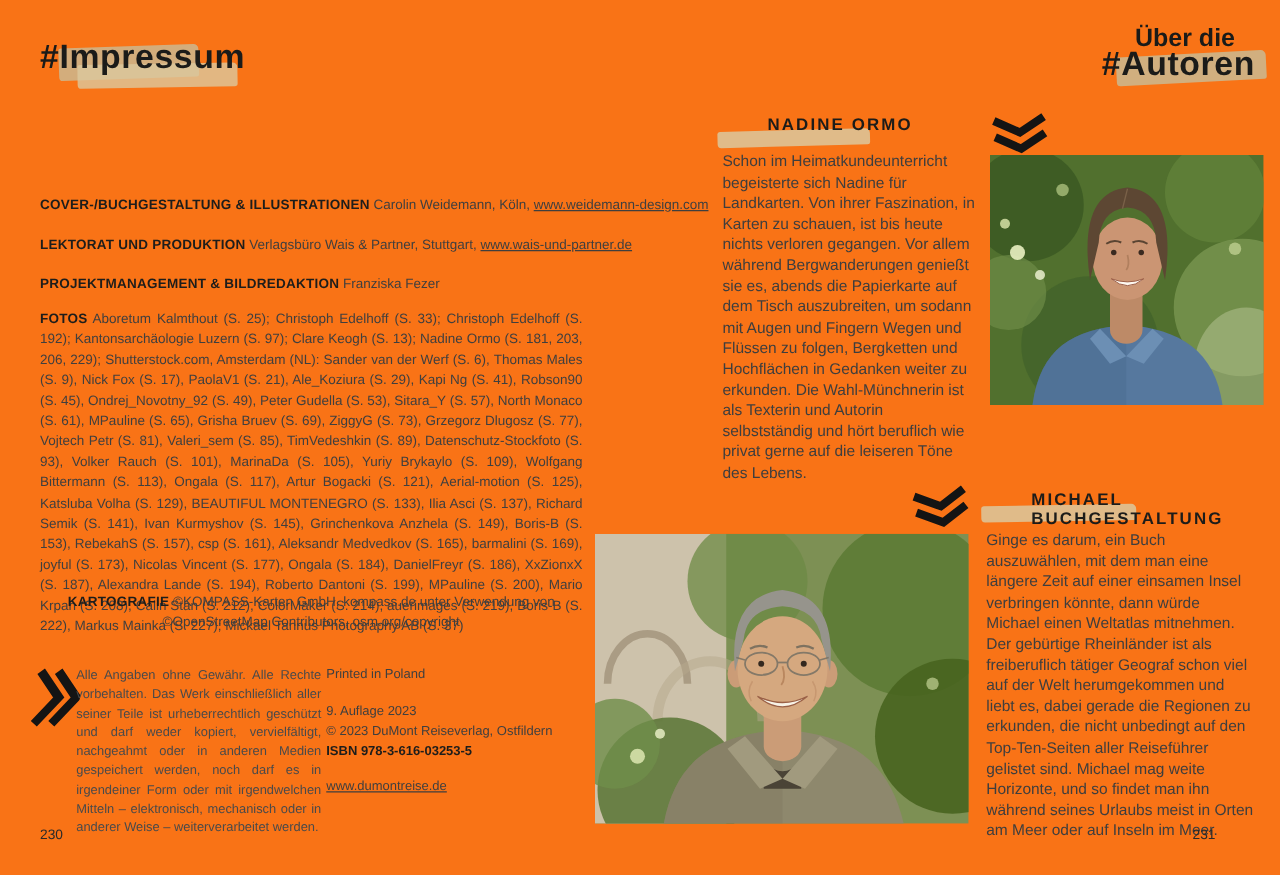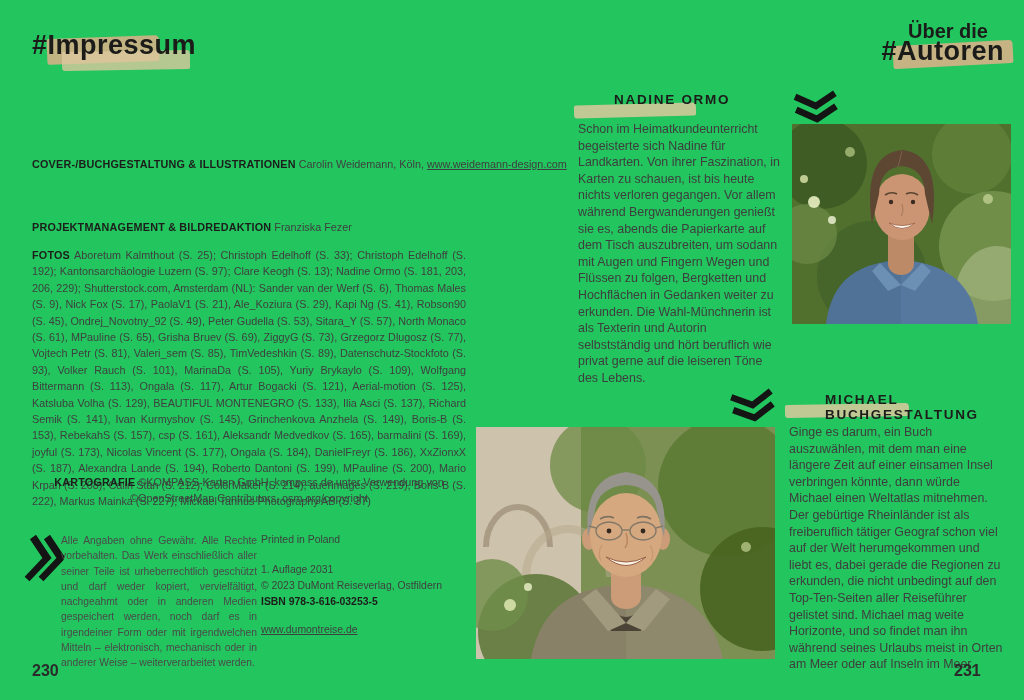"#Impressum" #spread { background: #22c55e -> #f97316 }
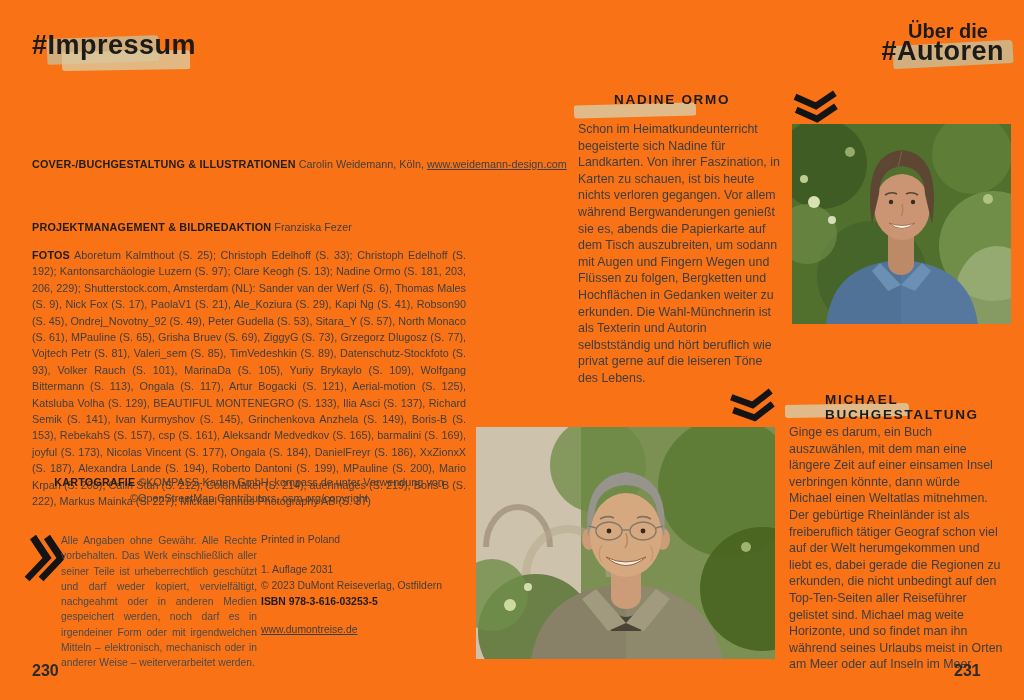"LEKTORAT UND PRODUKTION Verlagsbüro Wais" p.credit { html: none -> <p> <b>LEKTORAT UND PRODUKTION</b> <span>Verlagsbüro Wais &amp; Partner, Stuttgart,</span> <a>www.wais-und-partner.de</a> </p> }
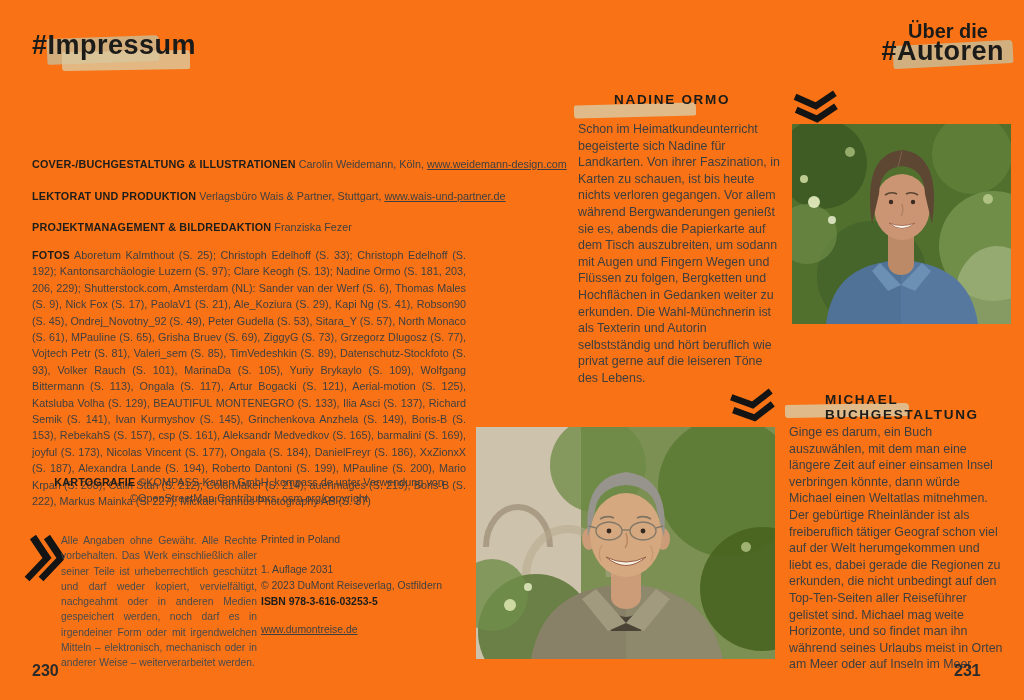"1. Auflage 2031" p.imprint-line { text: 1. Auflage 2031 -> 9. Auflage 2023 }
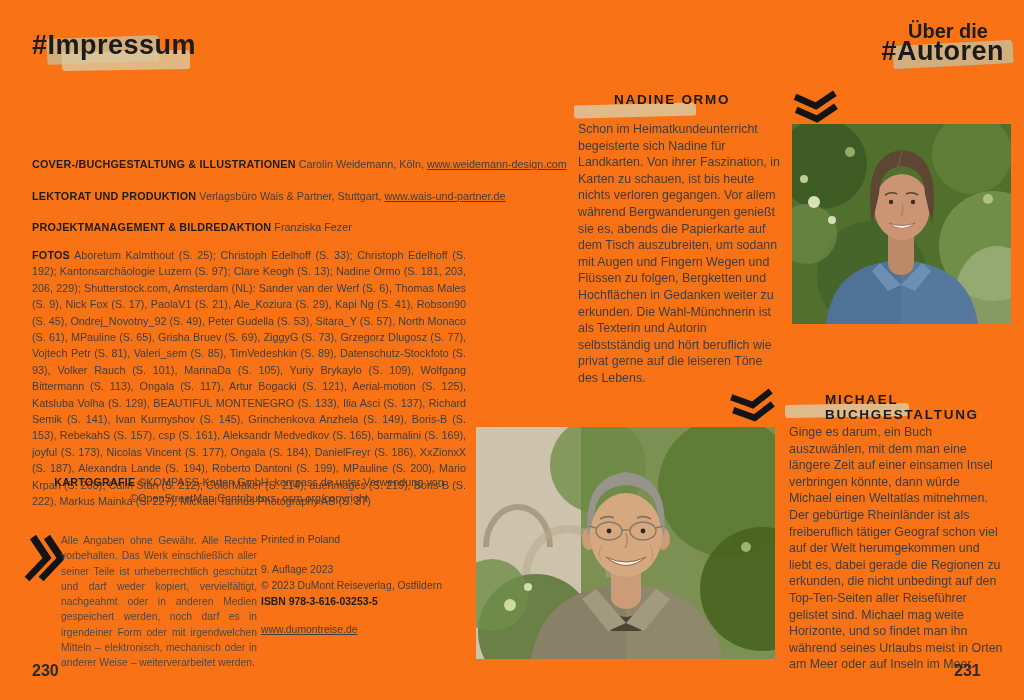"230" .pagenum { font-size: 16px -> 11px; font-weight: 700 -> 400 }
